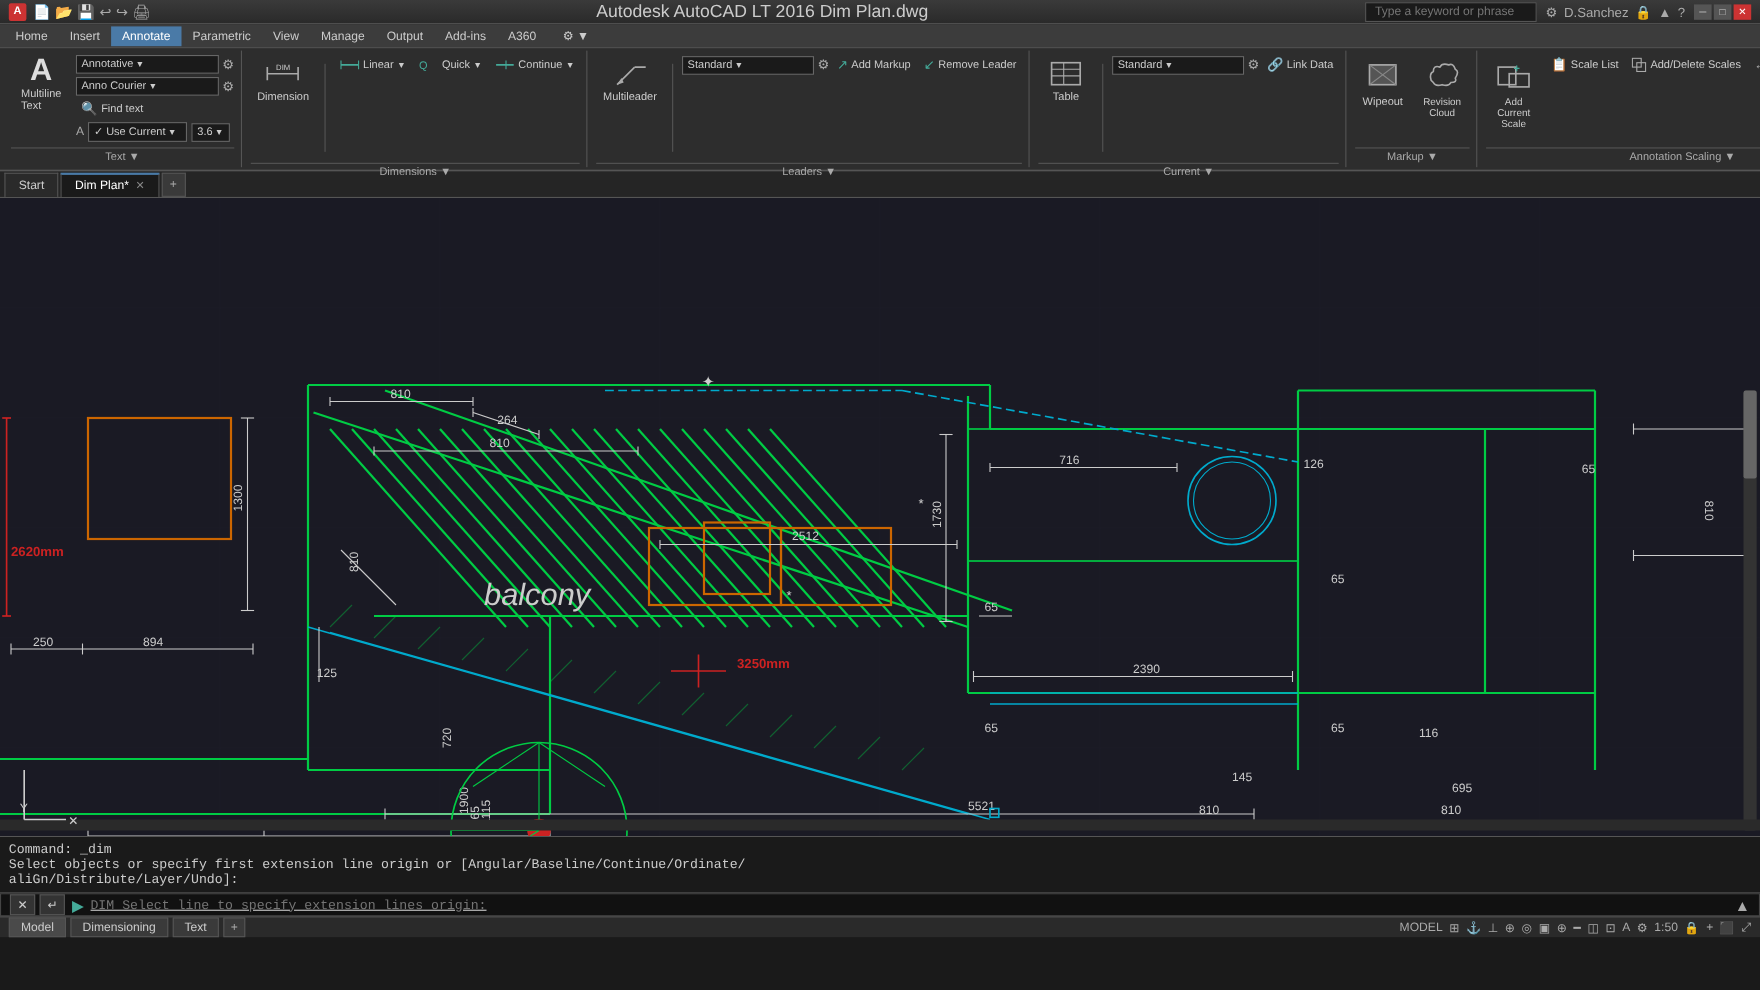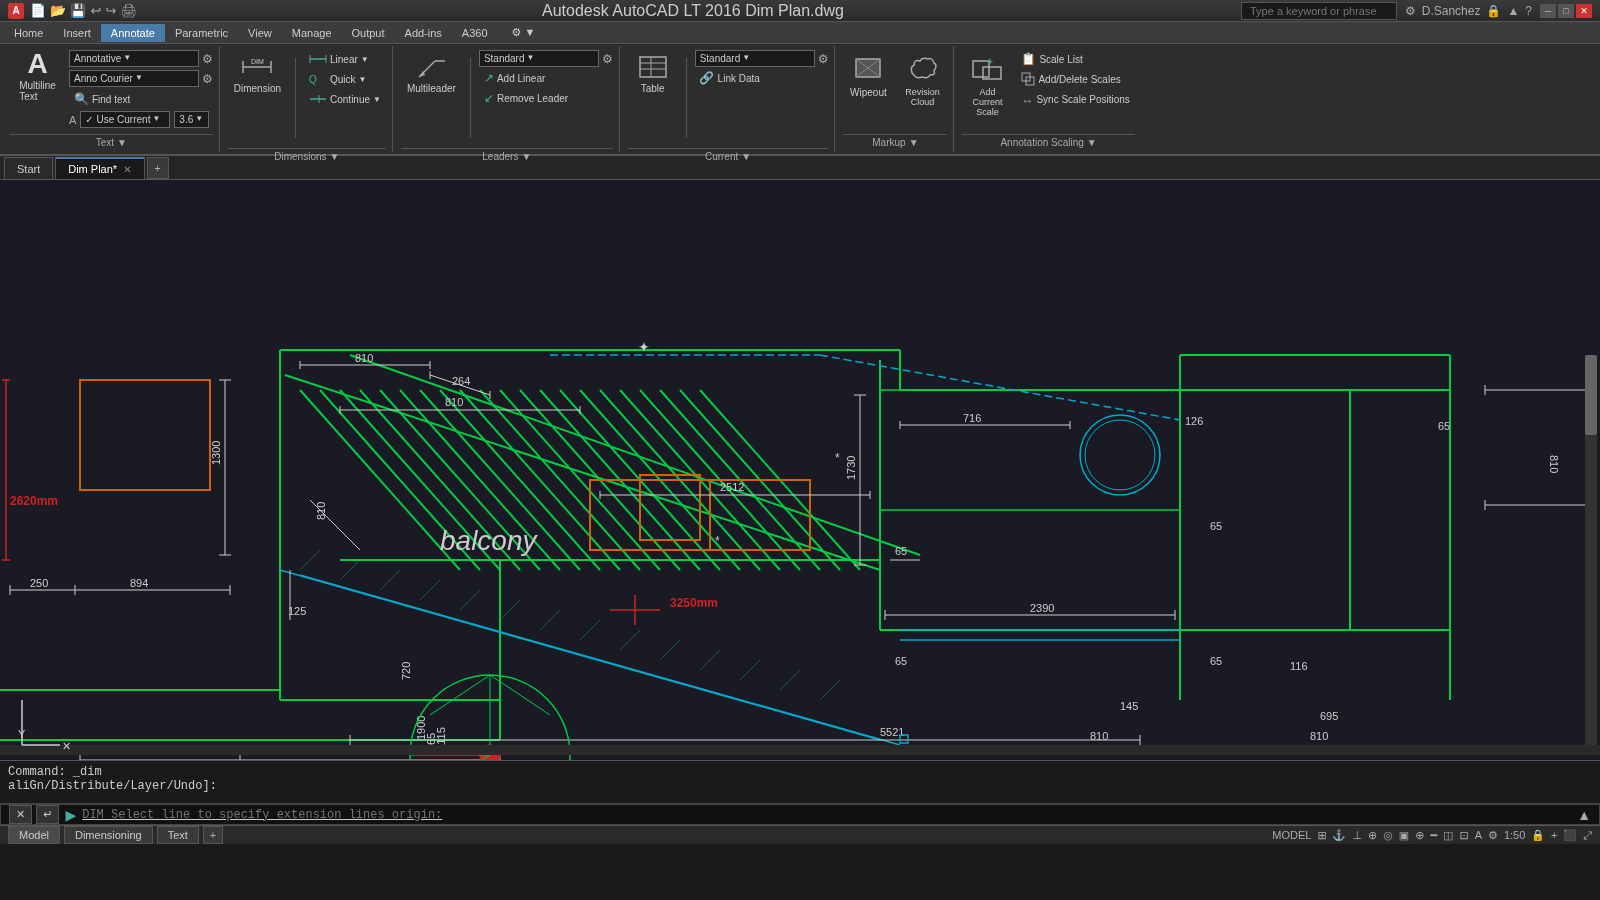"Annotative" .dropdown-box { align-items: flex-start -> center }
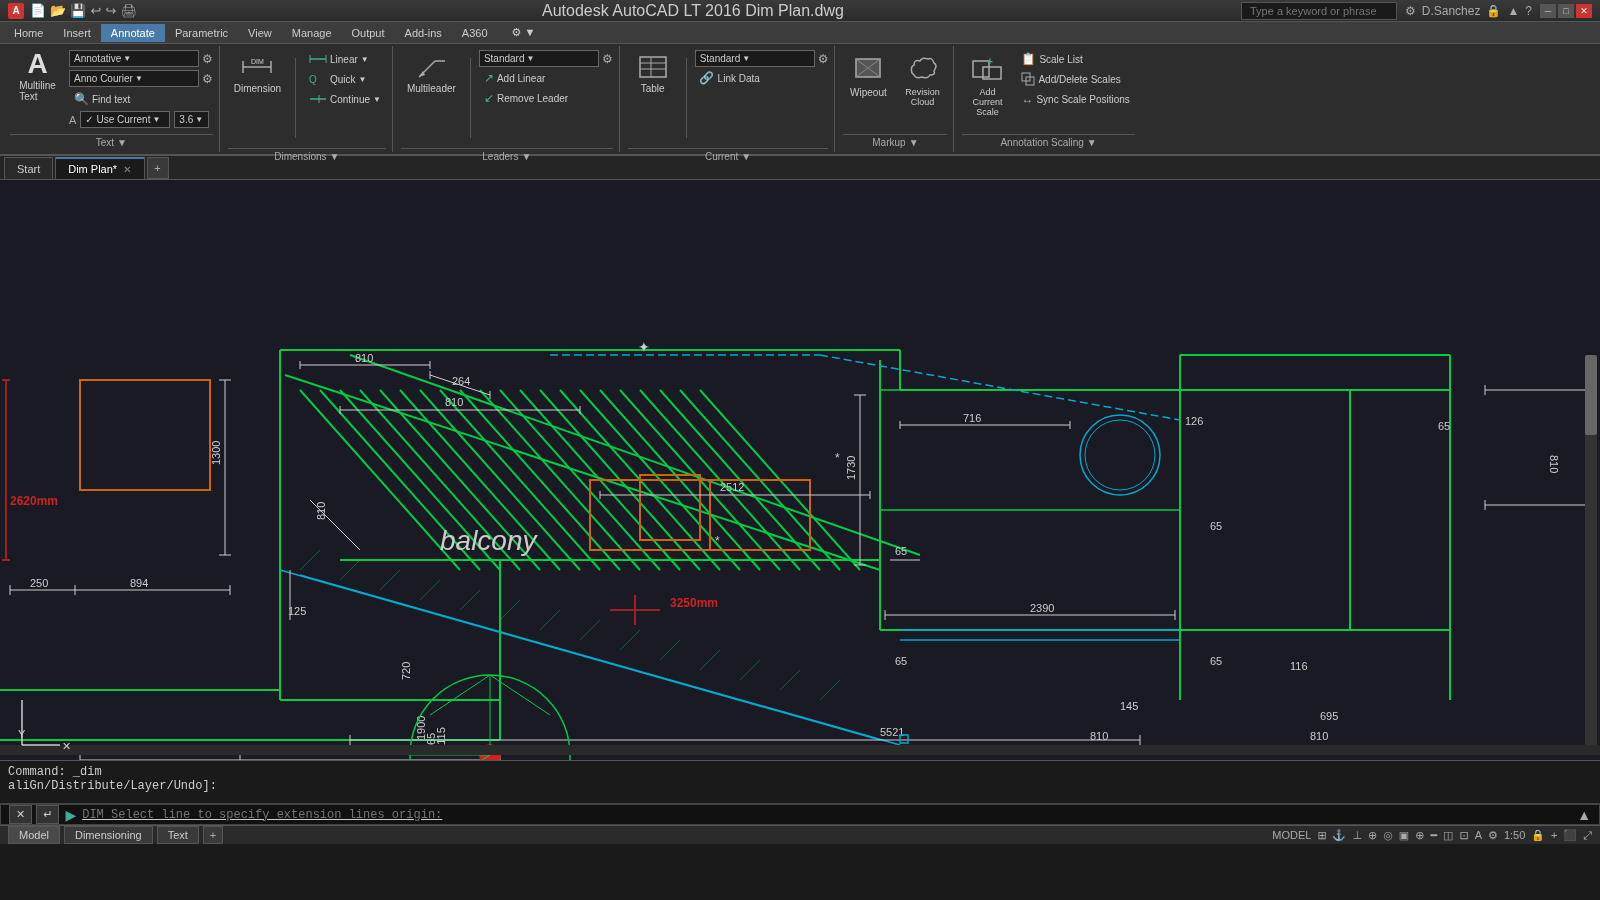"Linear" .ribbon-col { flex-direction: column -> none }
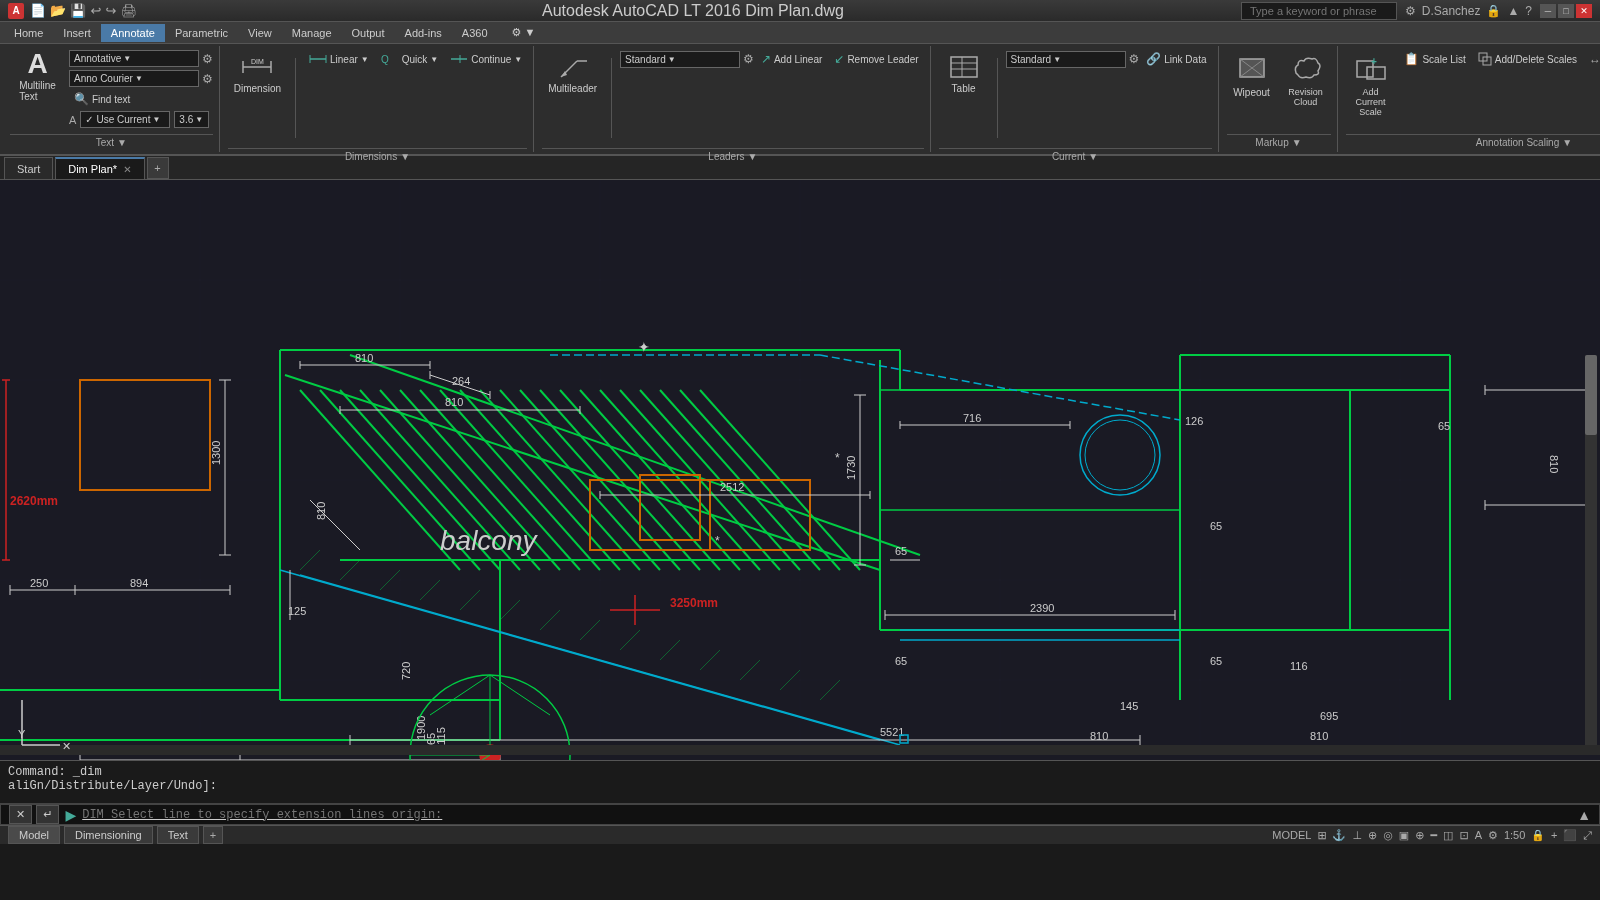"Add Linear" span { text: Linear -> Markup }
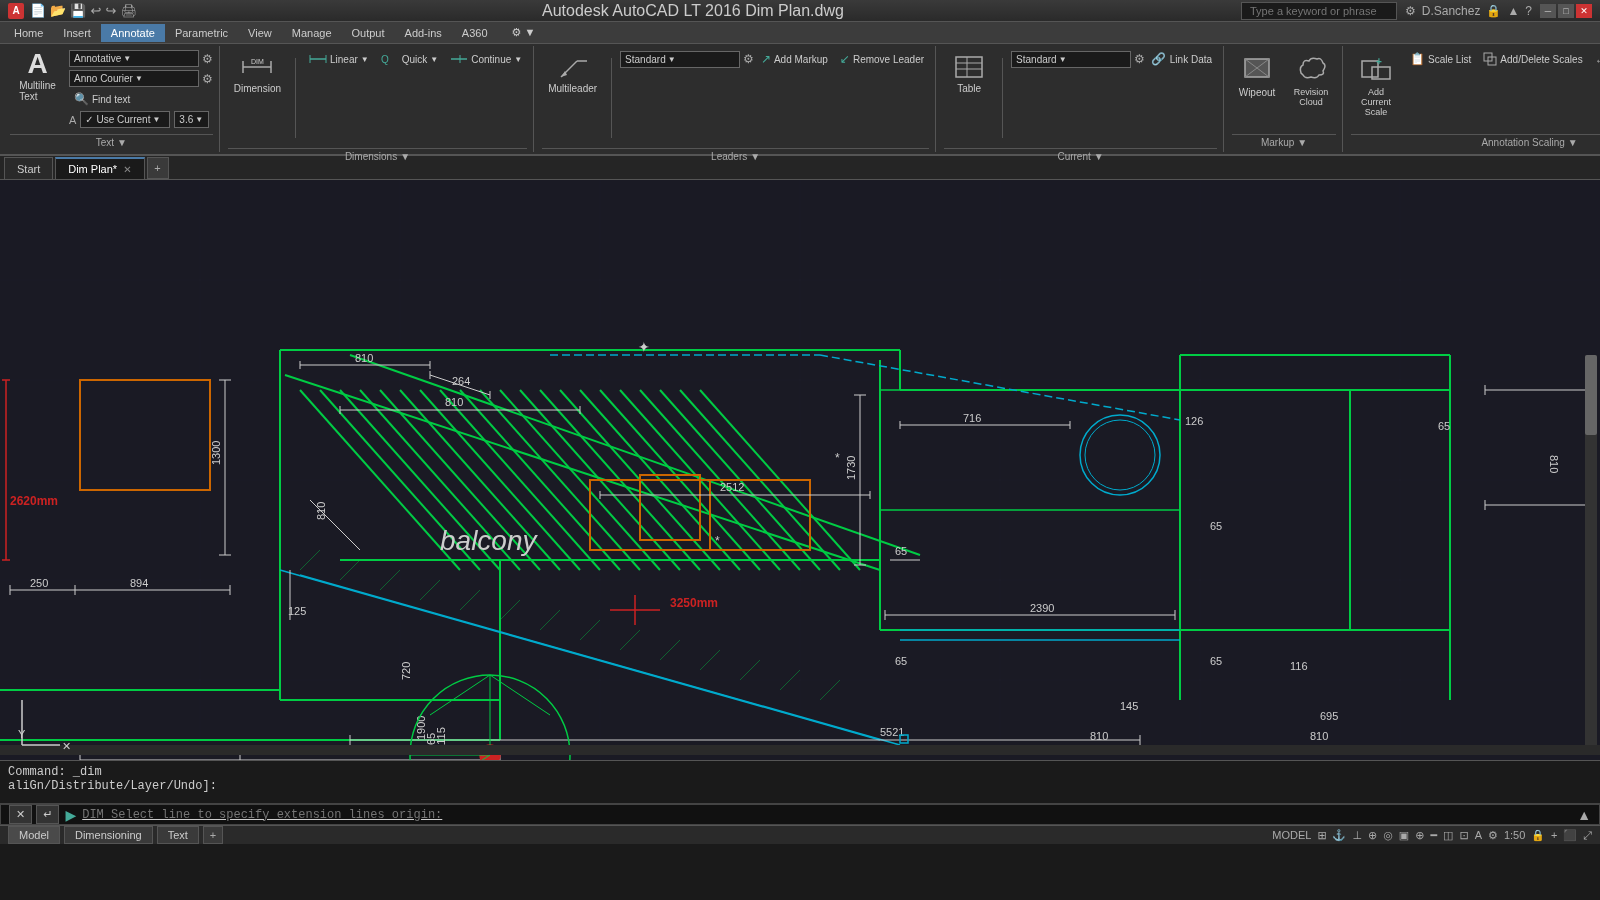"Select objects or specify first" div { html: none -> <div>Select objects or specify first extension line origin or [Angular/Baseline/Continue/Ordinate/</div> }
